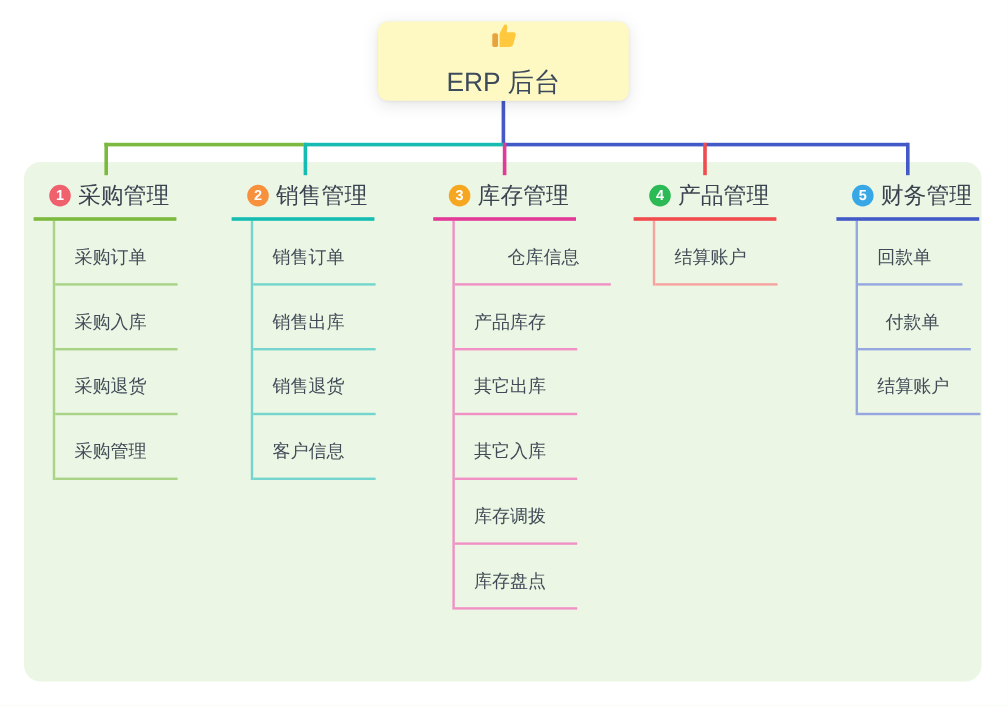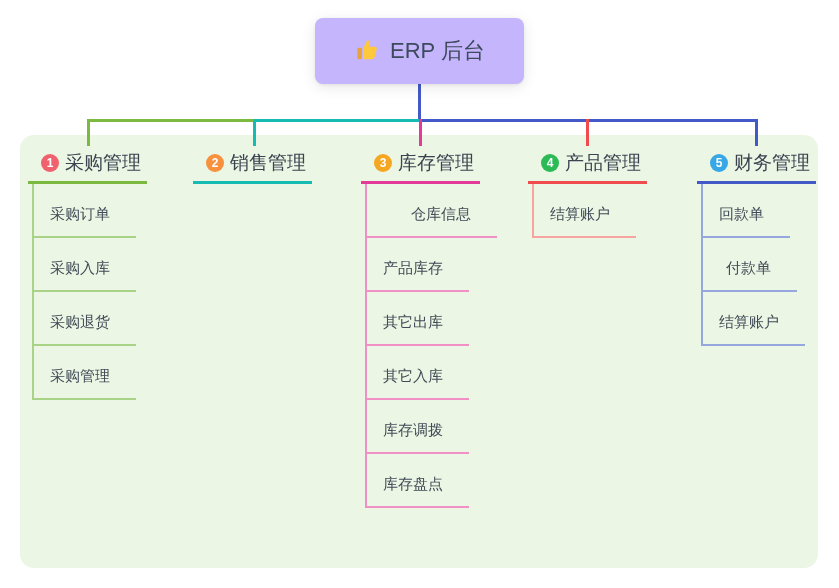"ERP 后台" .root-node { background: #c4b5fd -> #fef9c3; flex-direction: none -> column; justify-content: center -> flex-start }
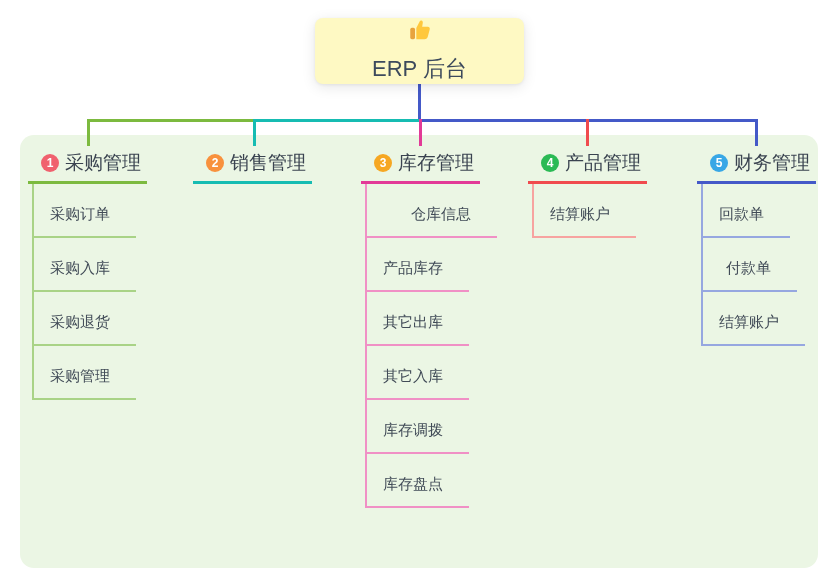"采购订单" .children { margin-left: 4px -> 16px }
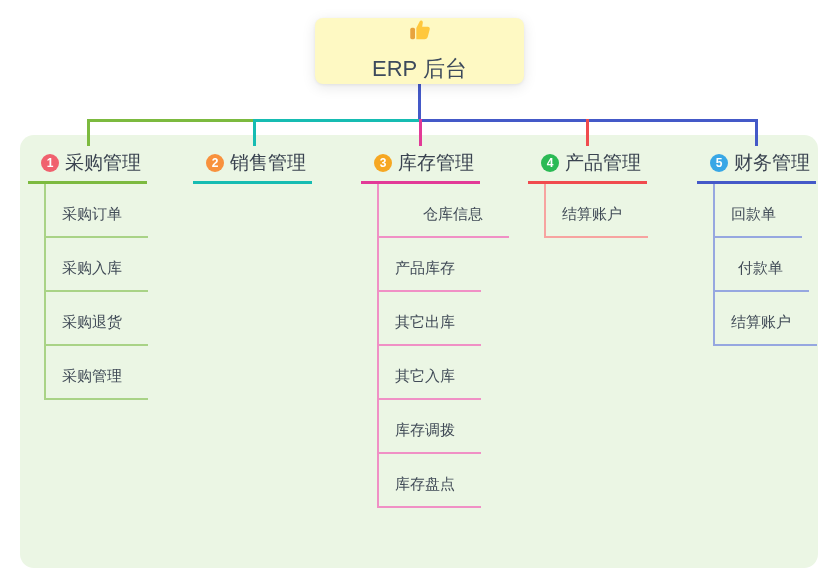"销售订单" div.children { html: none -> <div> <div> <div>销售订单</div> </div> <div> <div>销售出库</div> </div> <div> <div>销售退货</div> </div> <div> <div>客户信息</div> </div> </div> }
